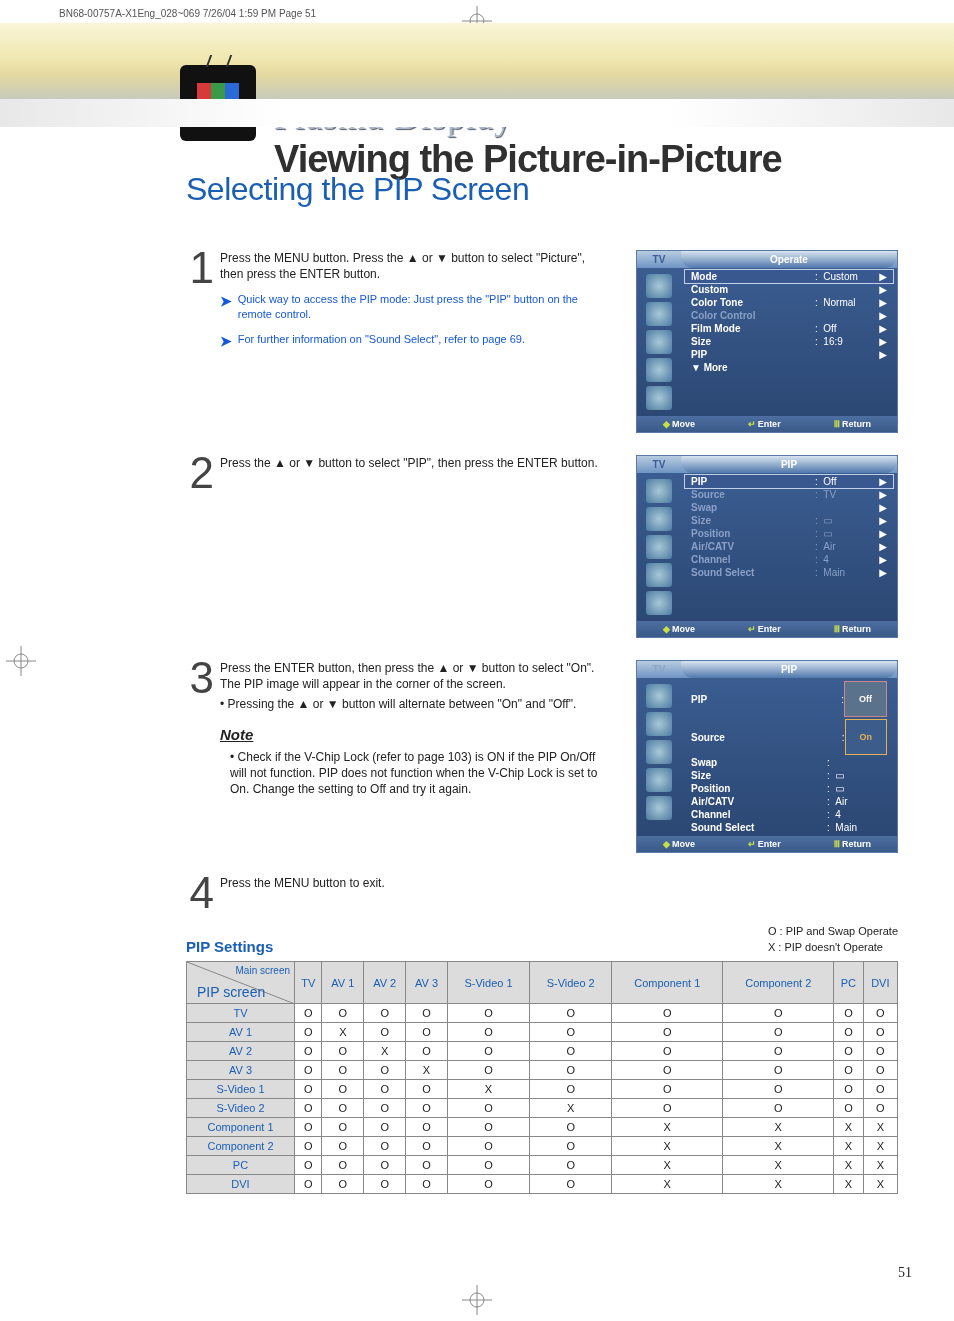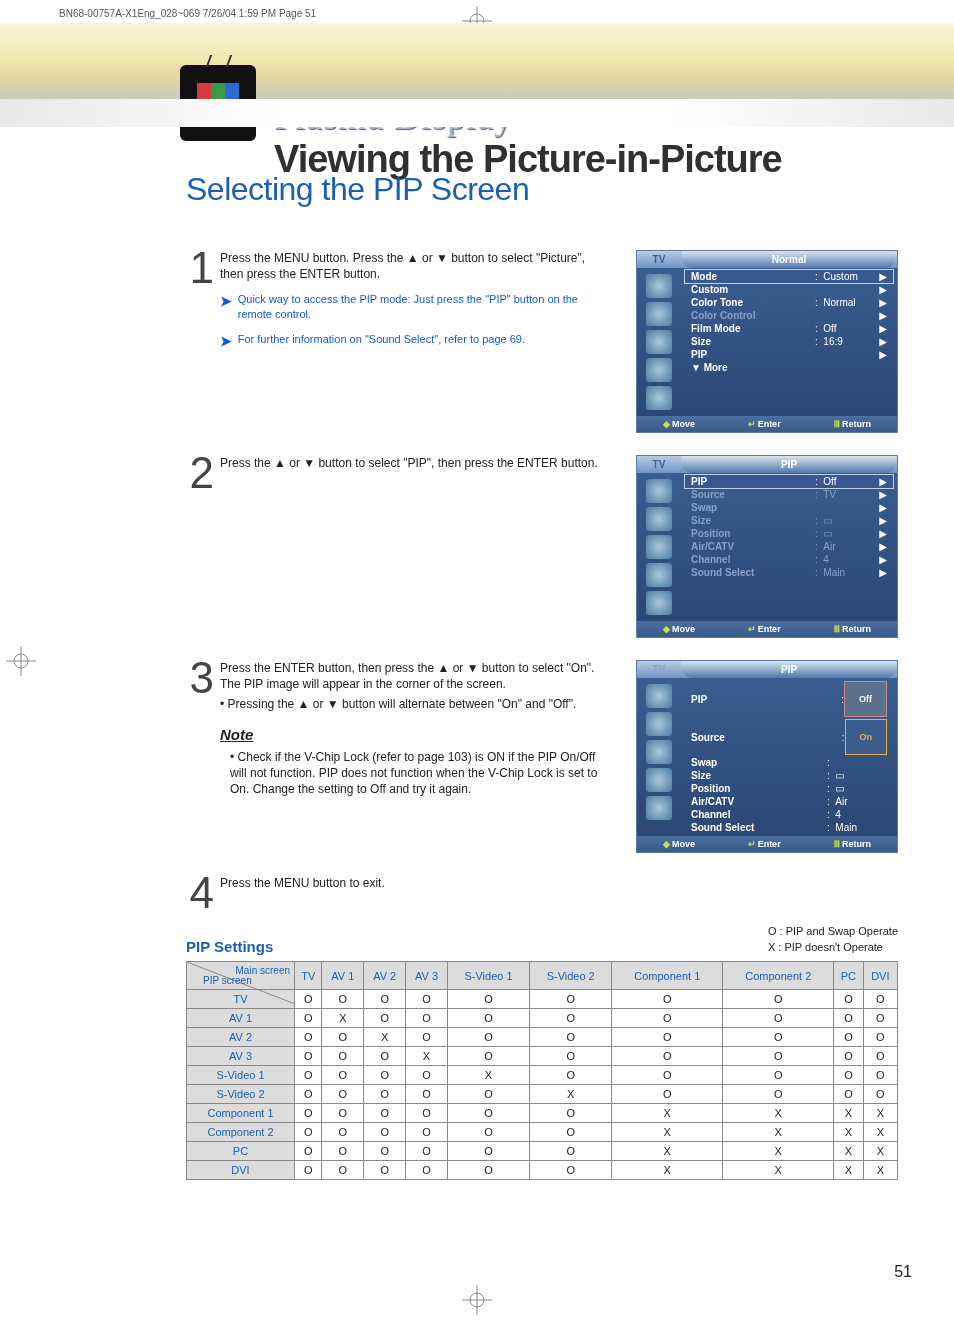"Normal" div.ttl { text: Normal -> Operate }
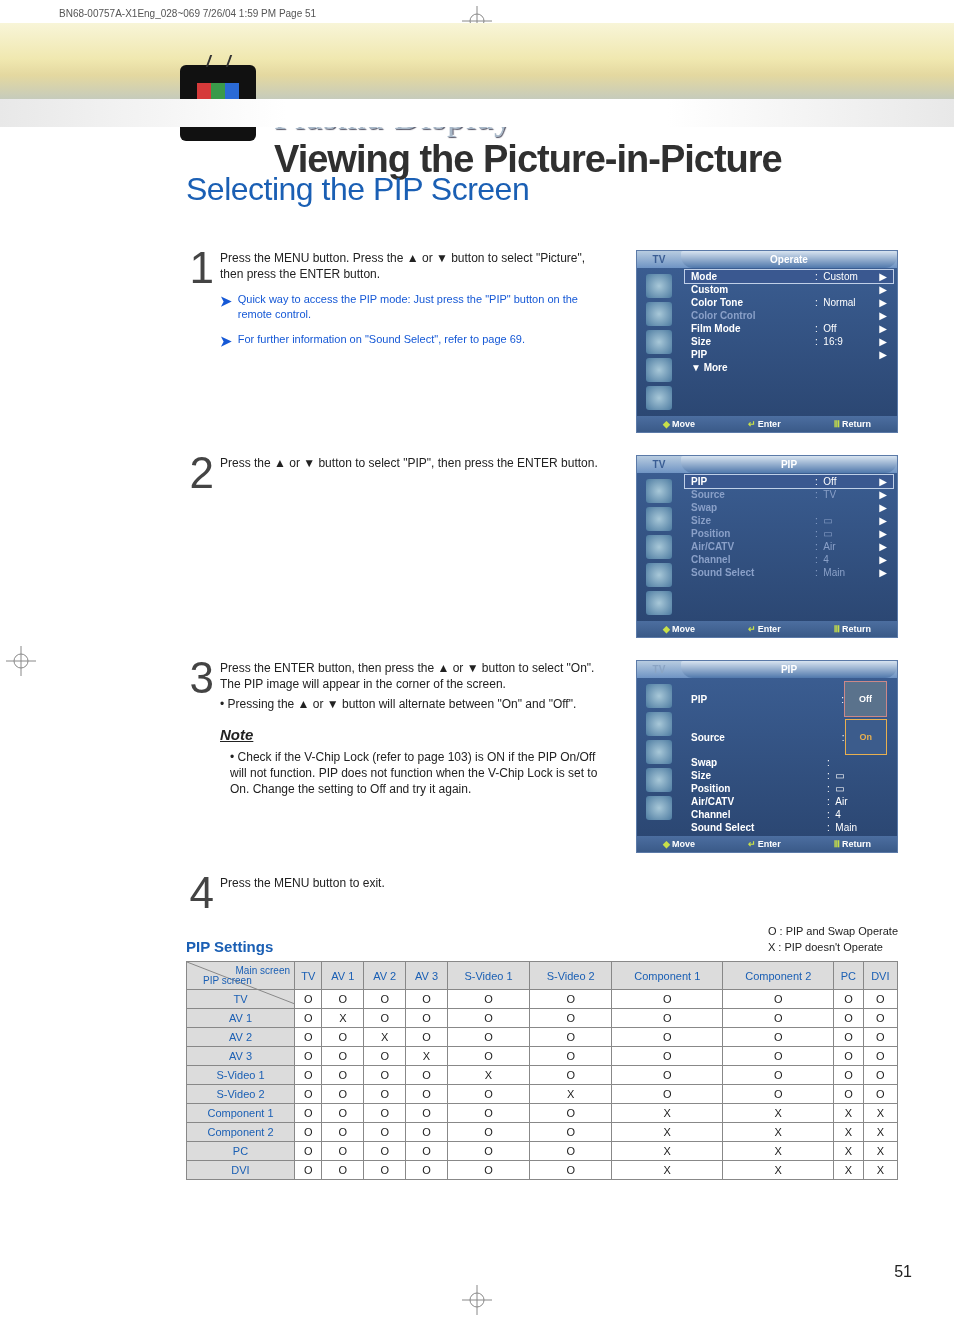"Main screen" table.pip-t .corner { height: 28px -> 42px }
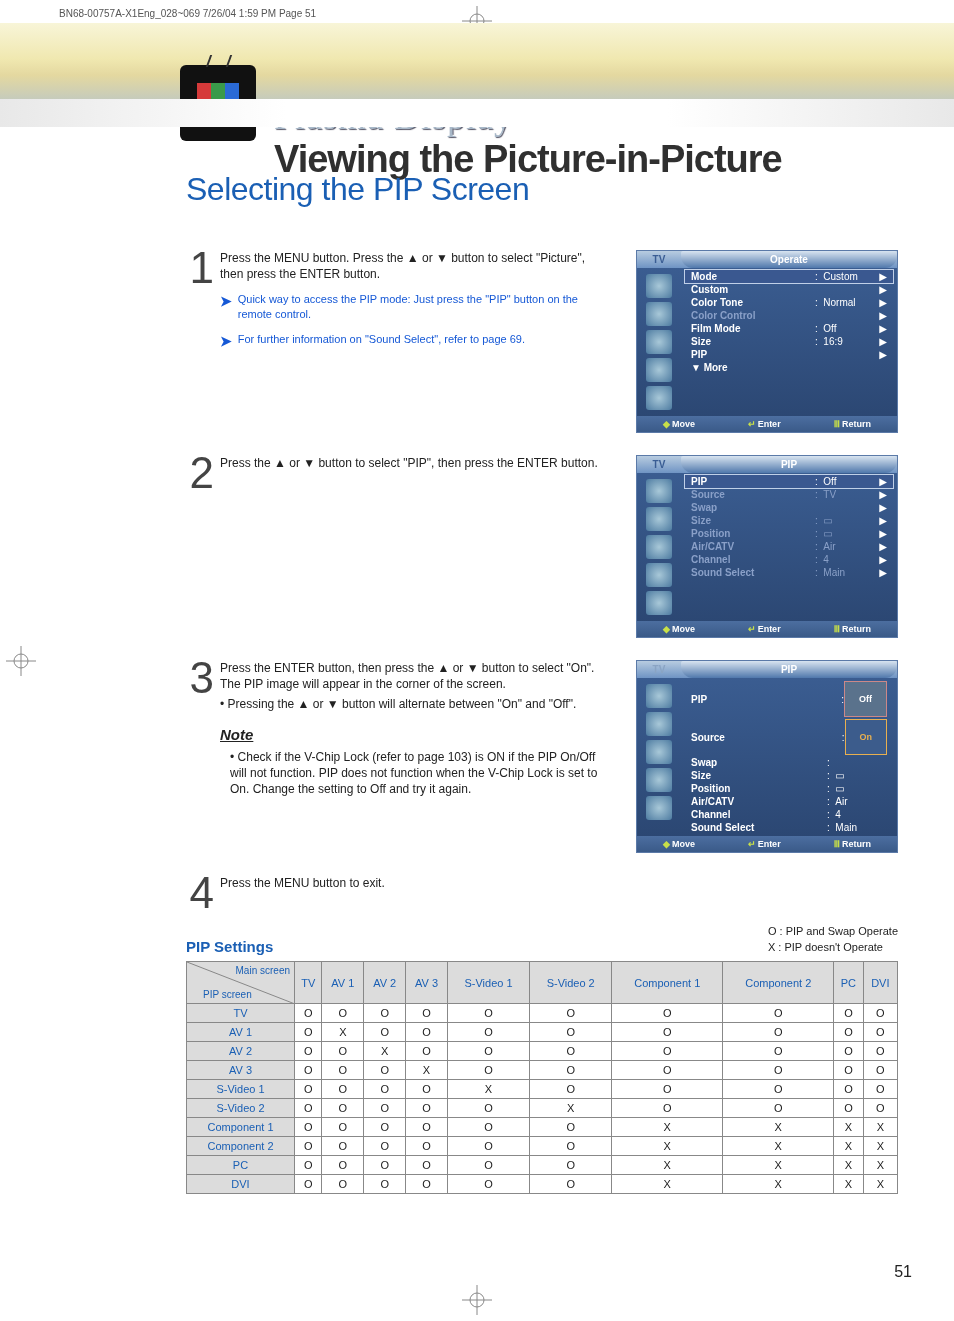"PIP screen" table.pip-t .corner .ps { font-size: 10px -> 14px; left: 16px -> 10px }
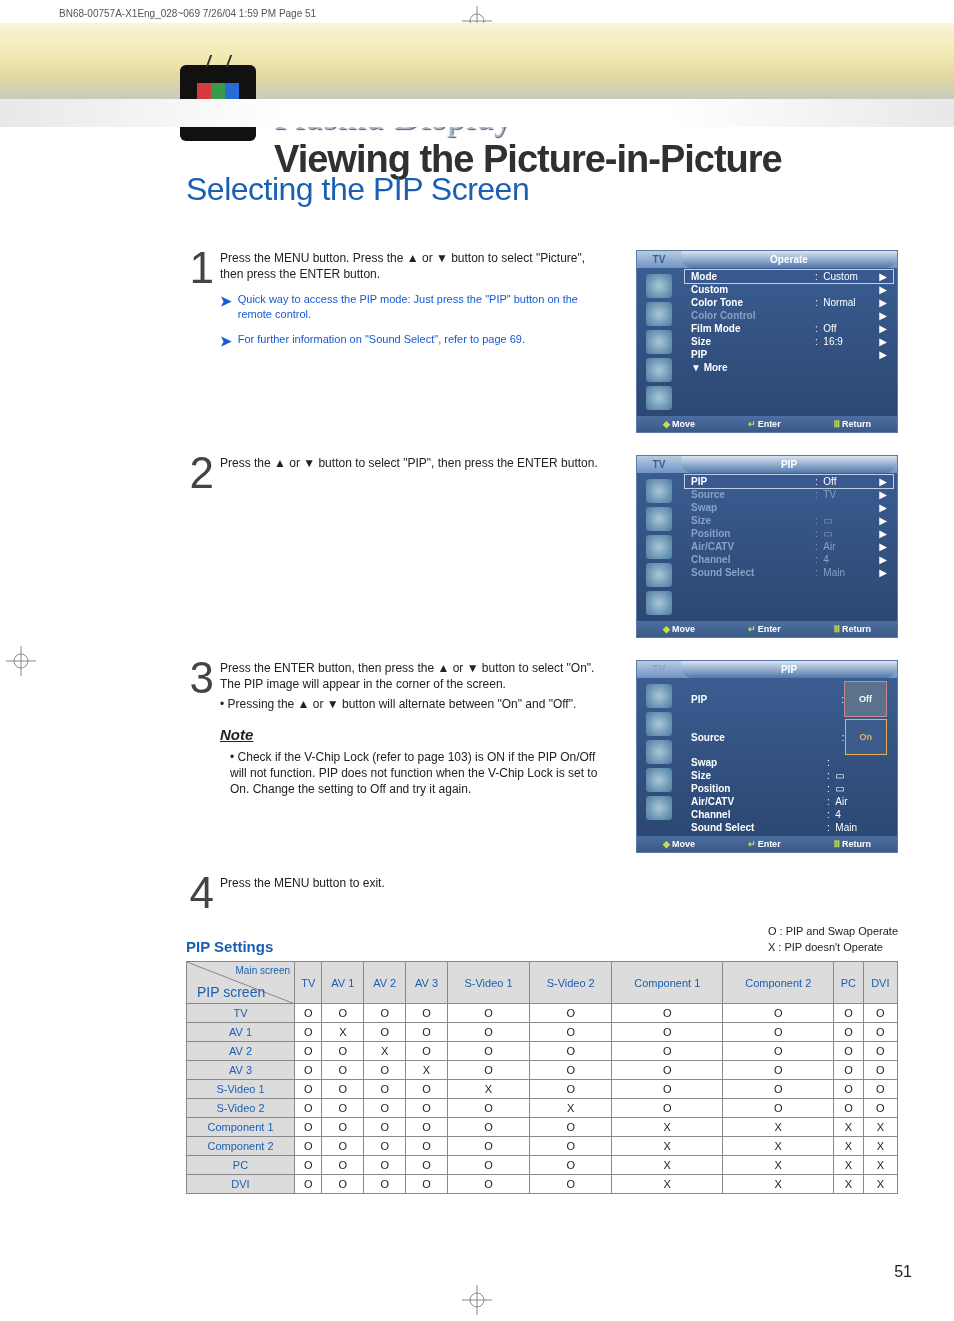"51" .page-num { font-family: none -> Liberation Serif, serif; font-size: 16px -> 14px }
